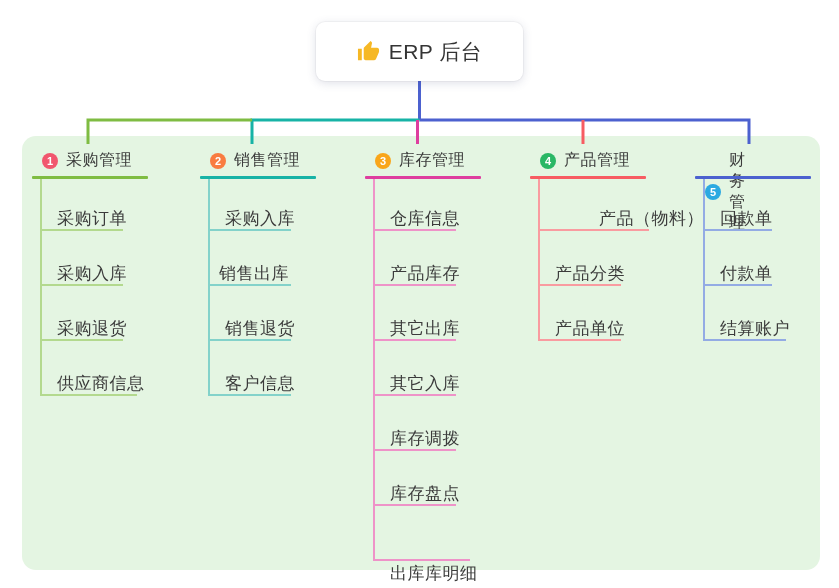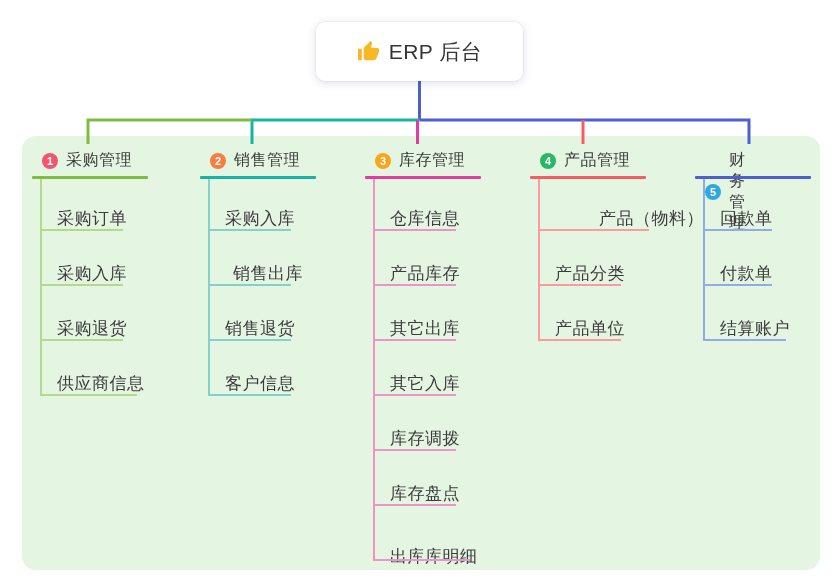"销售出库" div.child-label { left: 233px -> 219px }
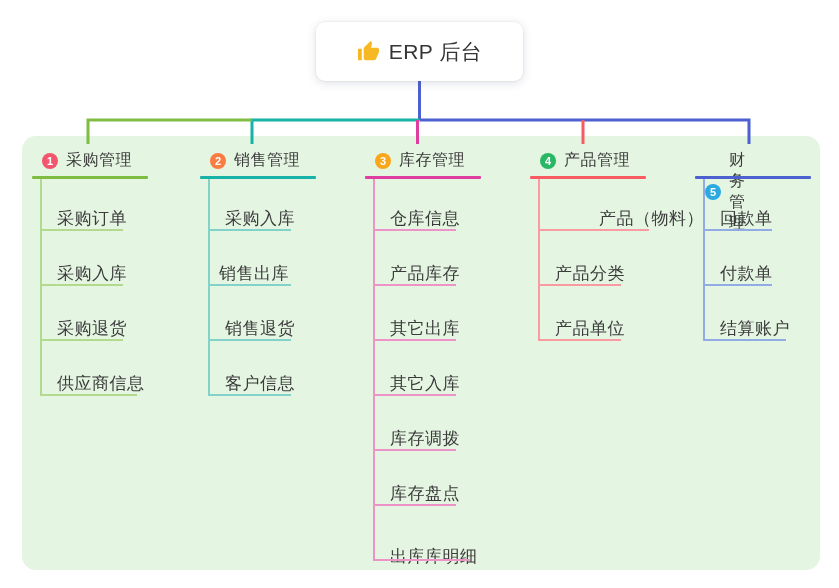"出库库明细" div.child-label { top: 545px -> 562px }
